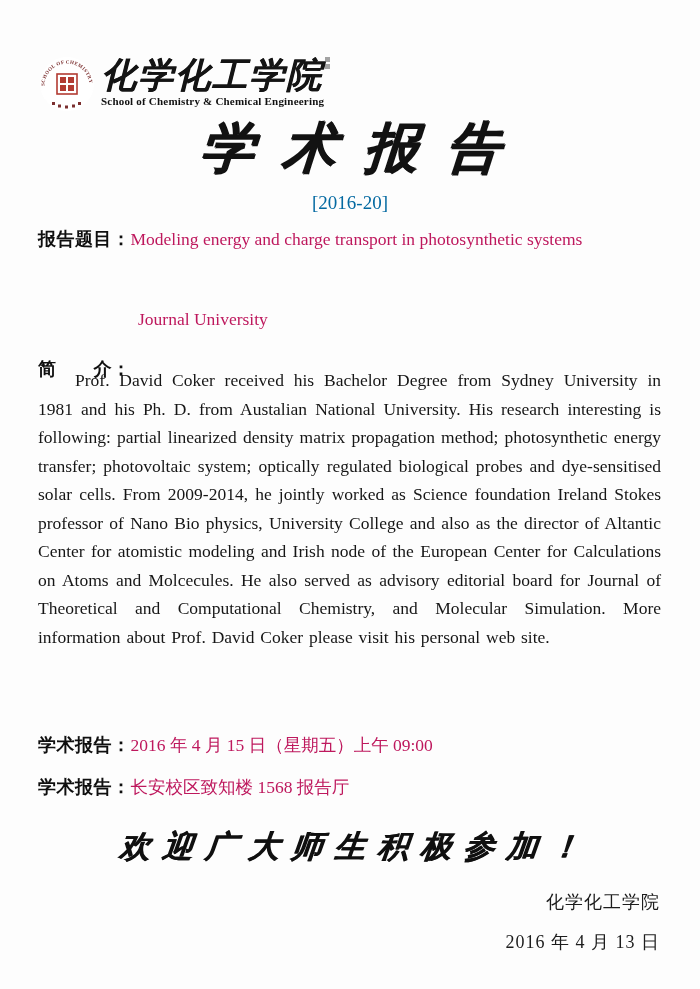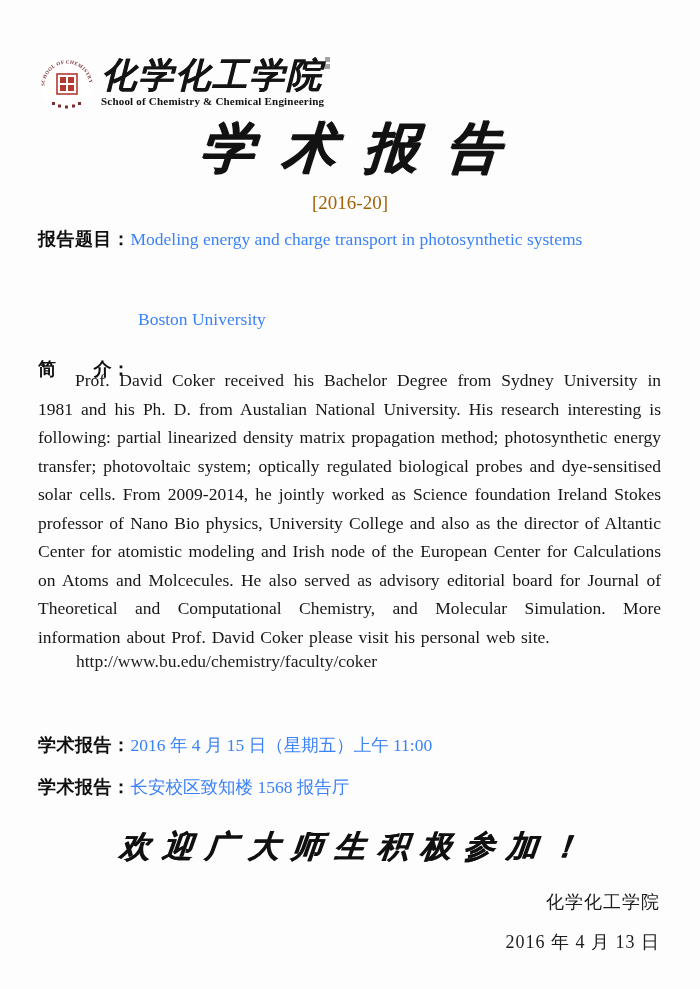"[2016-20]" .issue-number { color: #a16207 -> #0369a1 }
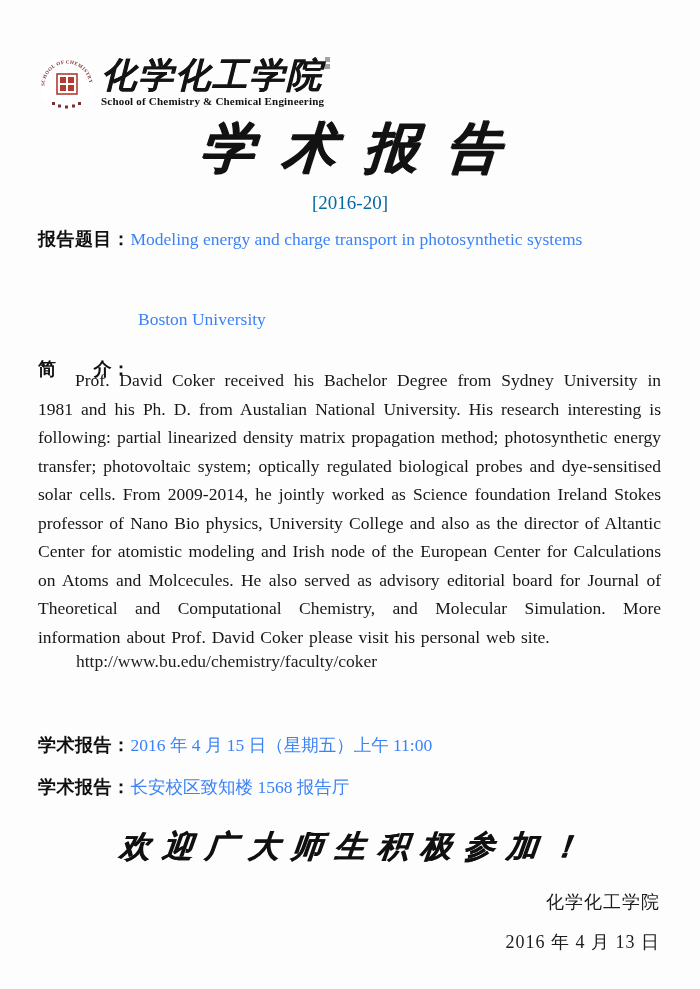"Modeling energy and charge transport" .field .value { color: #3b82f6 -> #be185d }
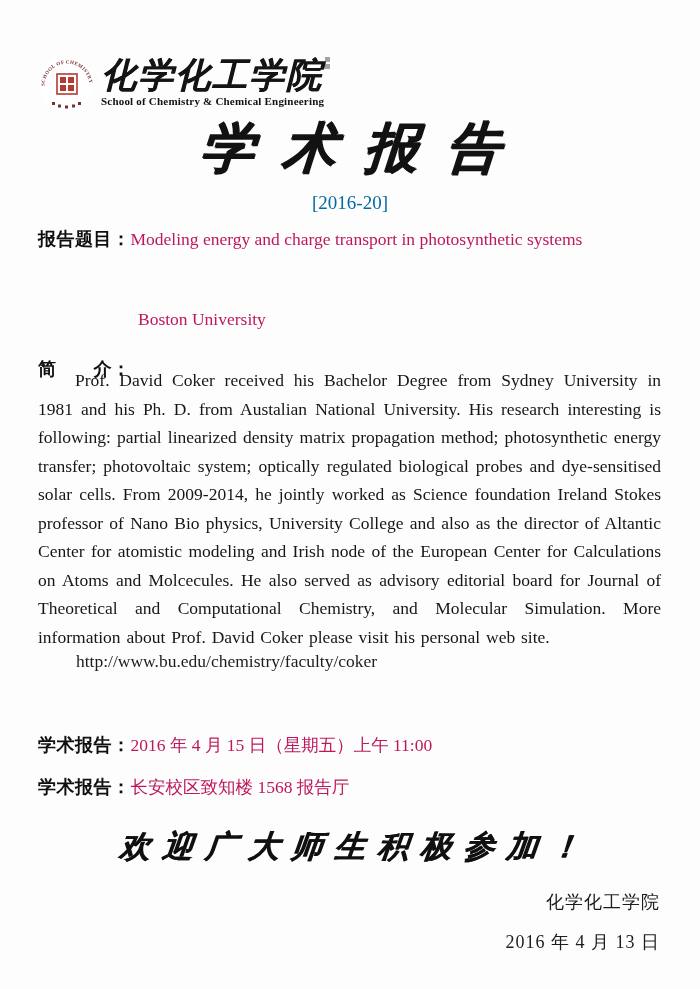"Boston University" span.value { text: Boston -> Journal }
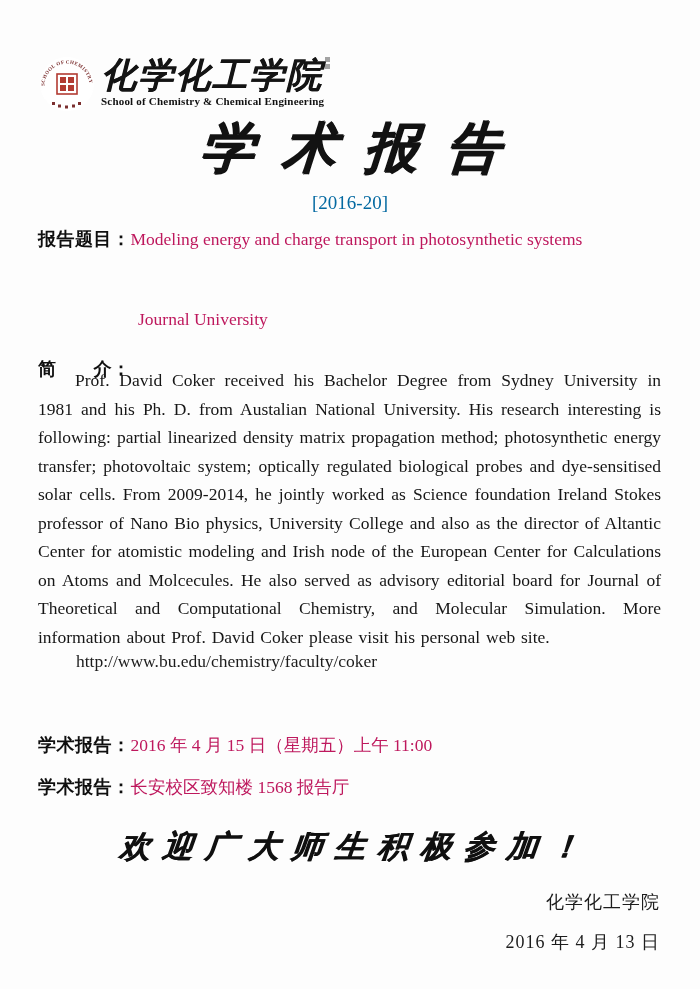"http://www.bu.edu/chemistry/faculty/coke" div.bio-url { html: <div>http://www.bu.edu/chemistry/faculty/coker</div> -> none }
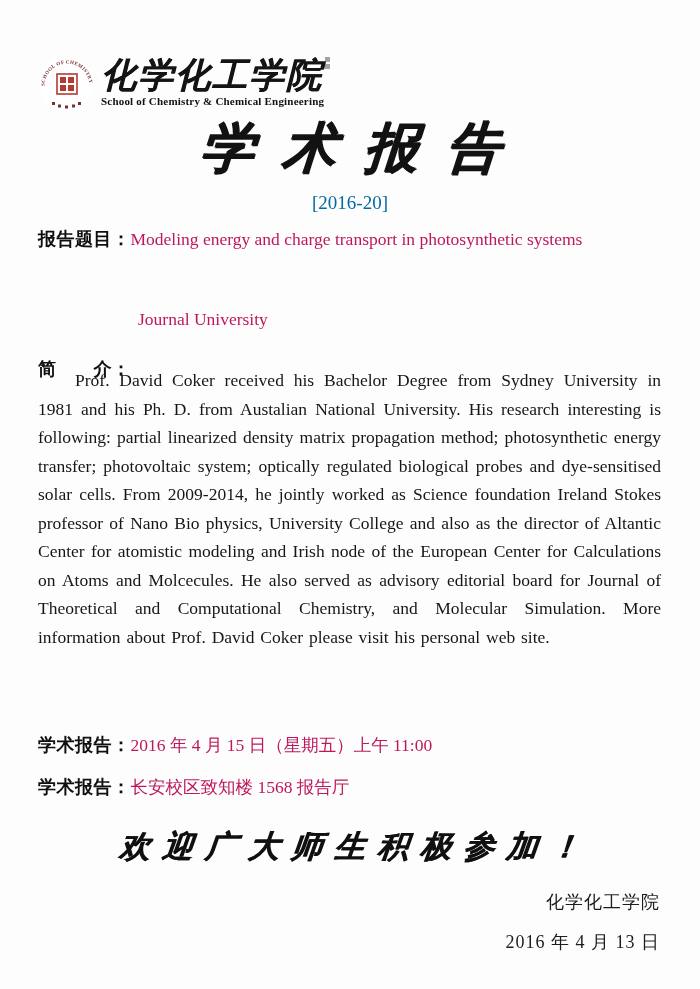"2016 年 4 月 15" span.value { text: 11:00 -> 09:00 }
